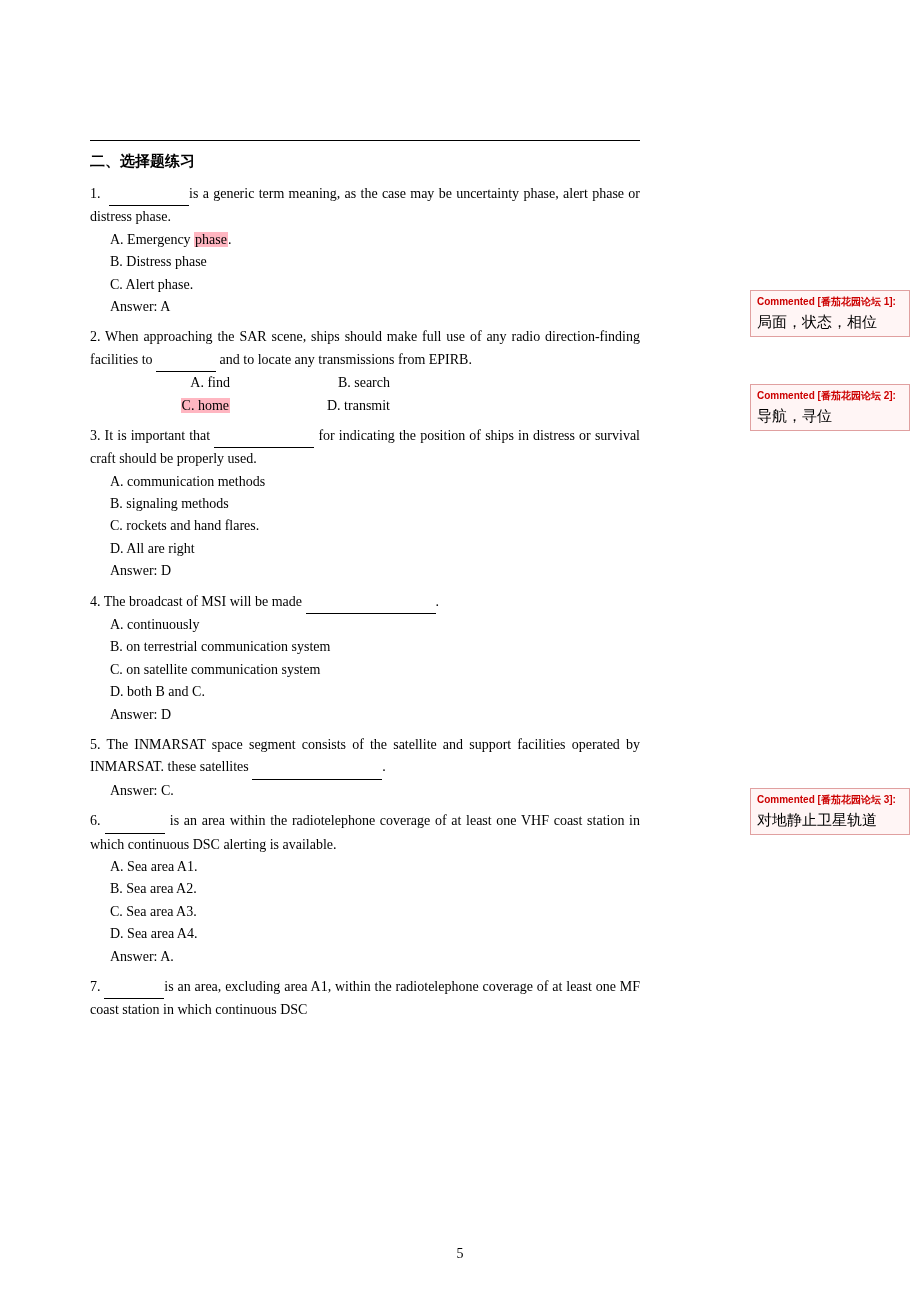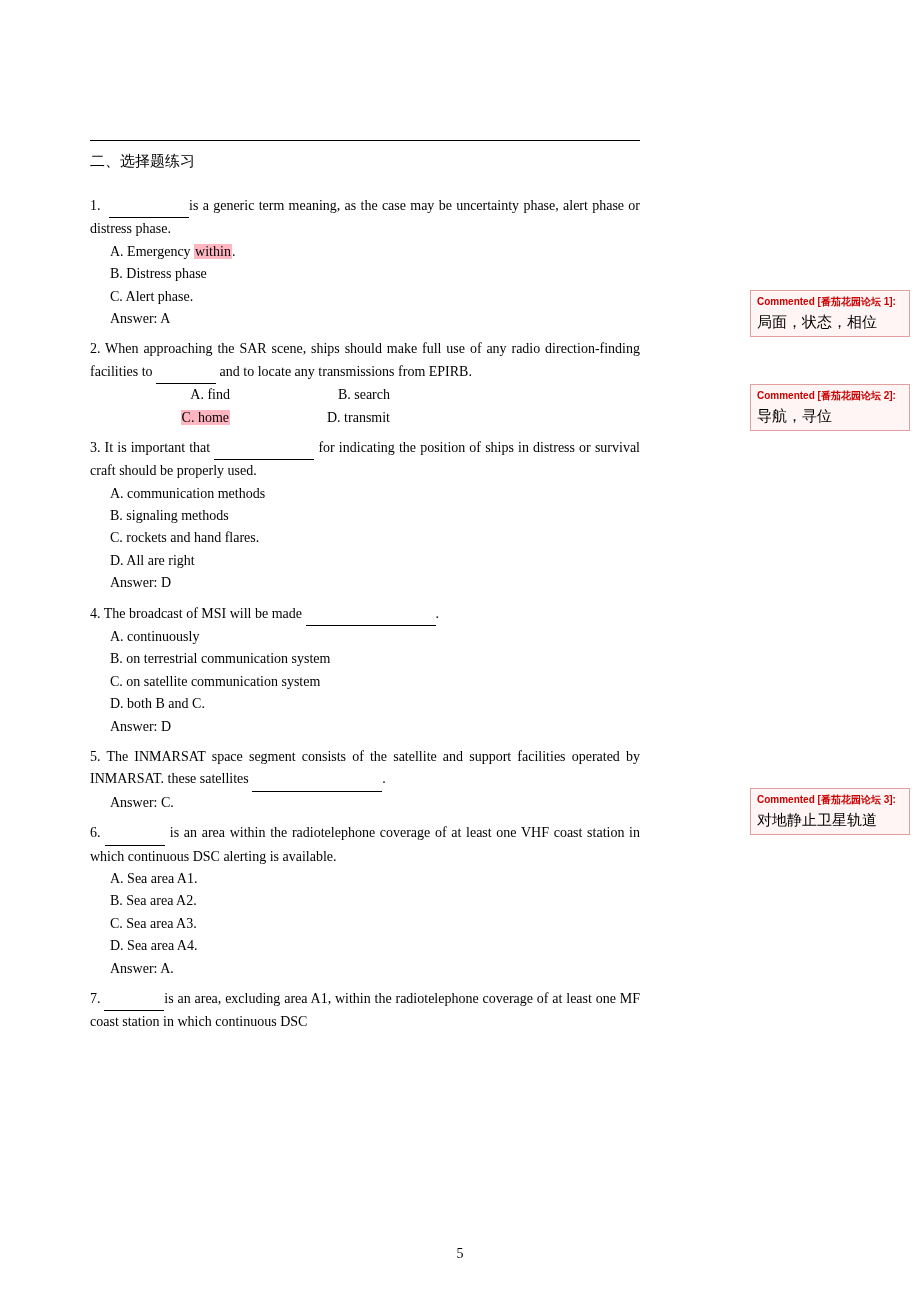"二、选择题练习" .section-title { font-weight: normal -> bold; margin-bottom: 22px -> 10px }
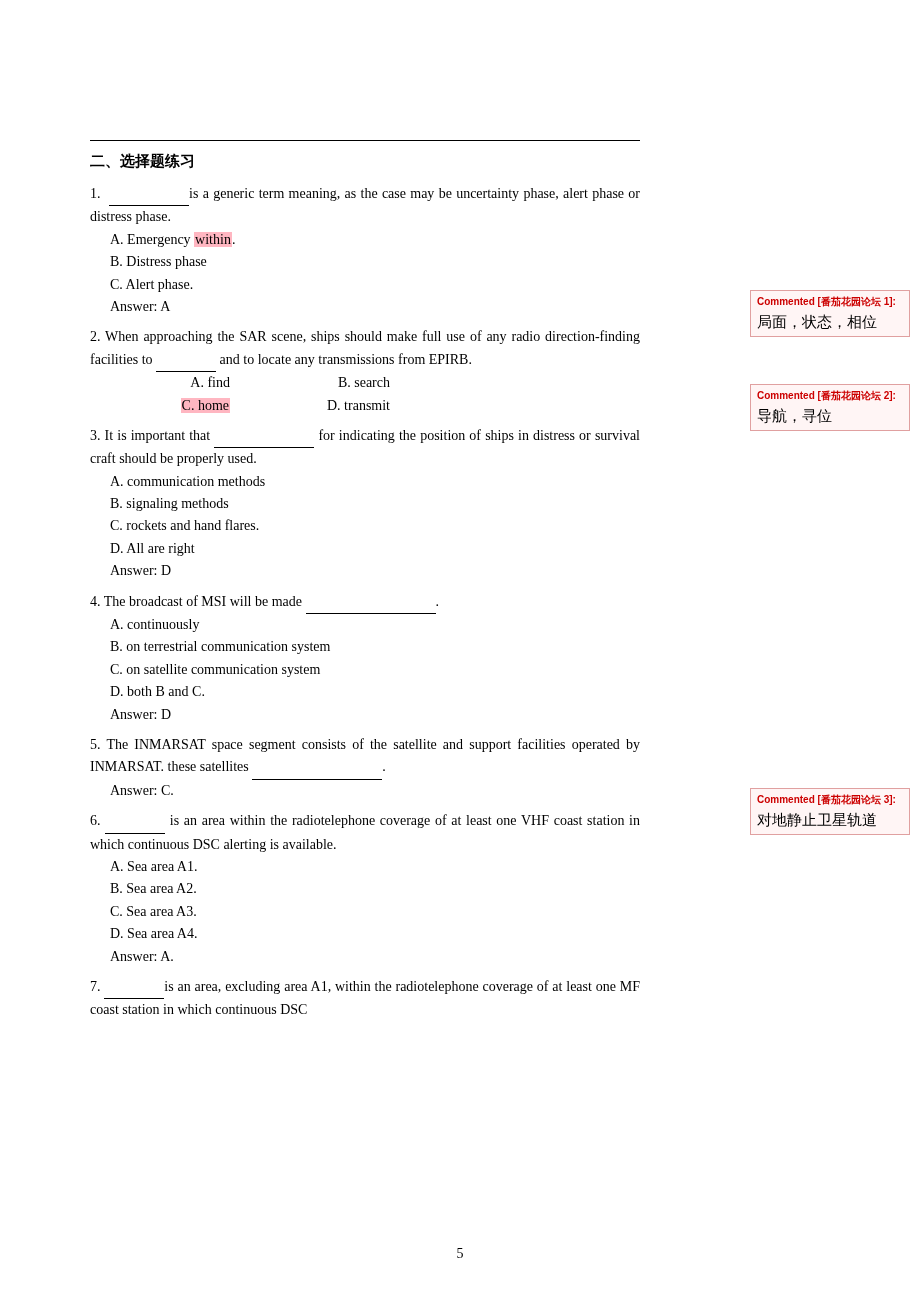"within" span.highlight-pink { text: within -> phase }
